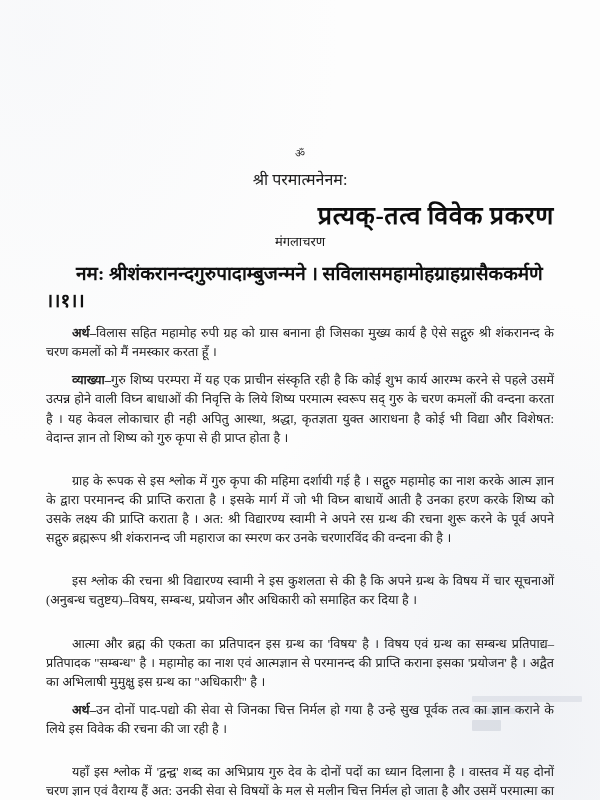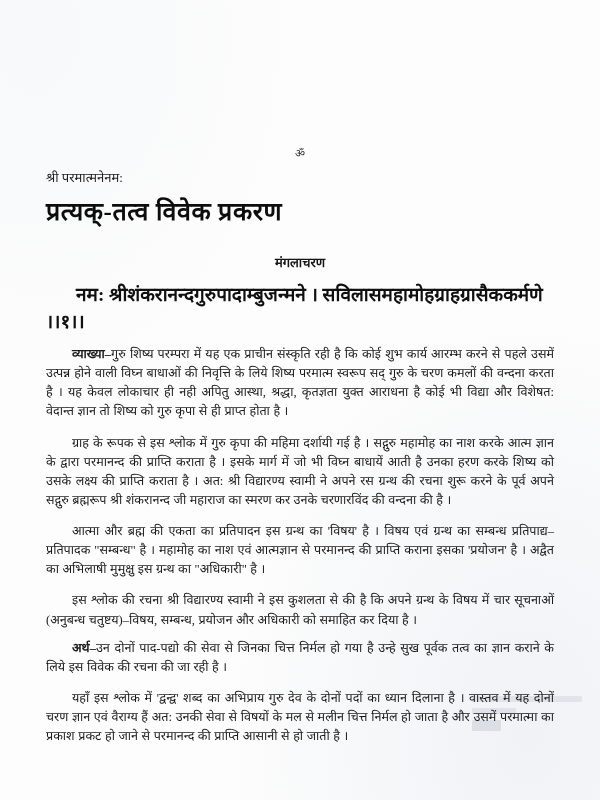"श्री परमात्मनेनम:" .invocation { font-size: 13px -> 16px; text-align: left -> center }
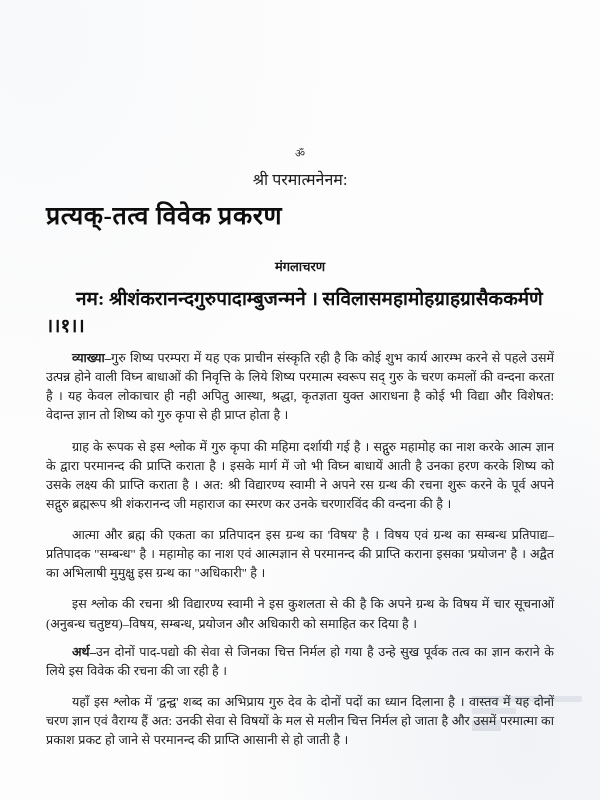"प्रत्यक्-तत्व विवेक प्रकरण" .chapter-title { text-align: left -> right }
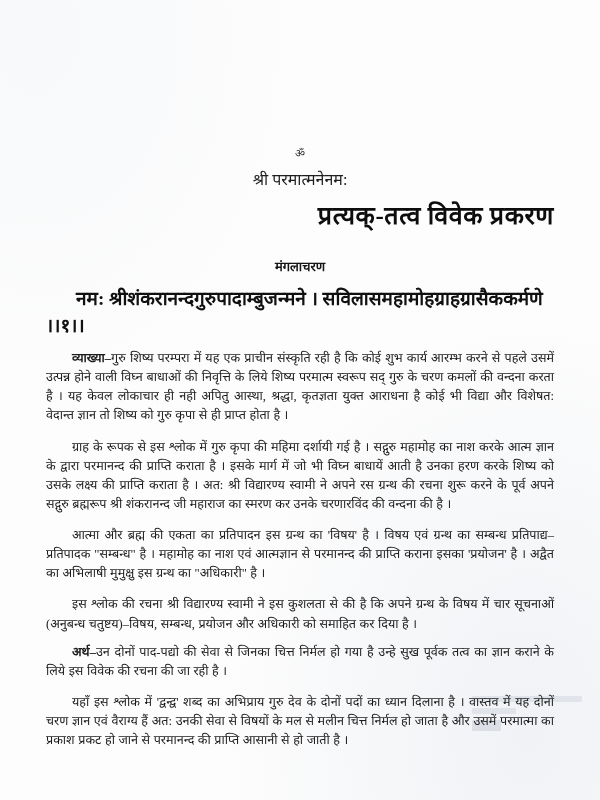"मंगलाचरण" .section-label { font-weight: bold -> normal; margin-top: 26px -> 1px }
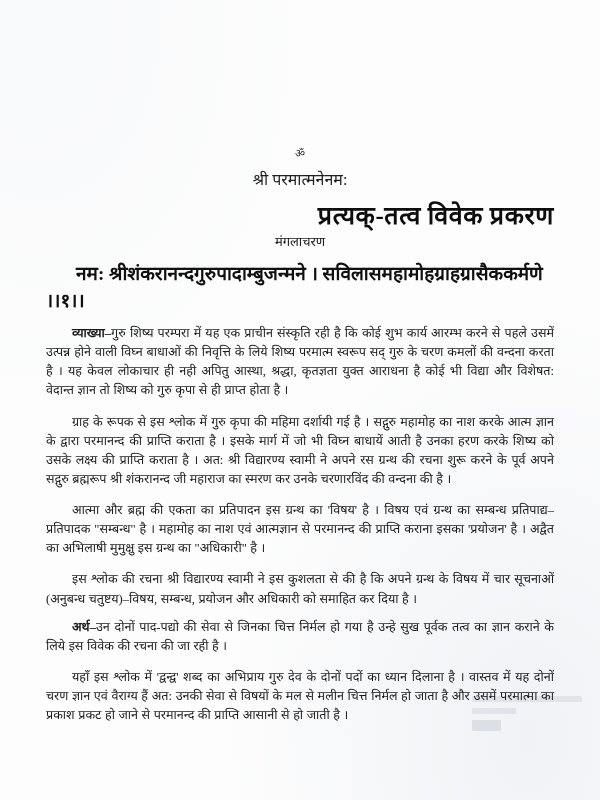"अर्थ–विलास सहित महामोह रुपी ग्रह" p.para { html: none -> <p> <span>अर्थ–</span><span>विलास सहित महामोह रुपी ग्रह को ग्रास बनाना ही जिसका मुख्य कार्य है ऐसे सद्गुरु श्री शंकरानन्द के चरण कमलों को मैं नमस्कार करता हूँ ।</span> </p> }
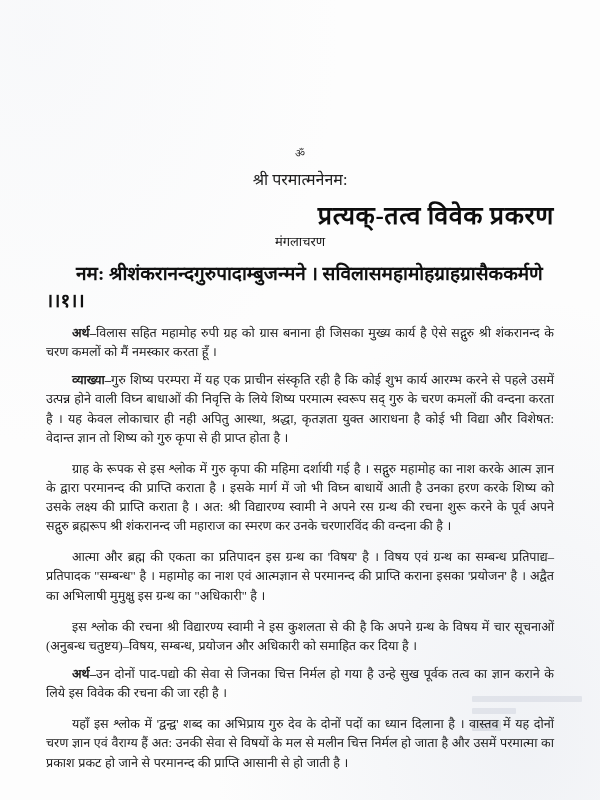"ग्राह के रूपक से इस" p.para.tight { margin-top: 12px -> 24px }
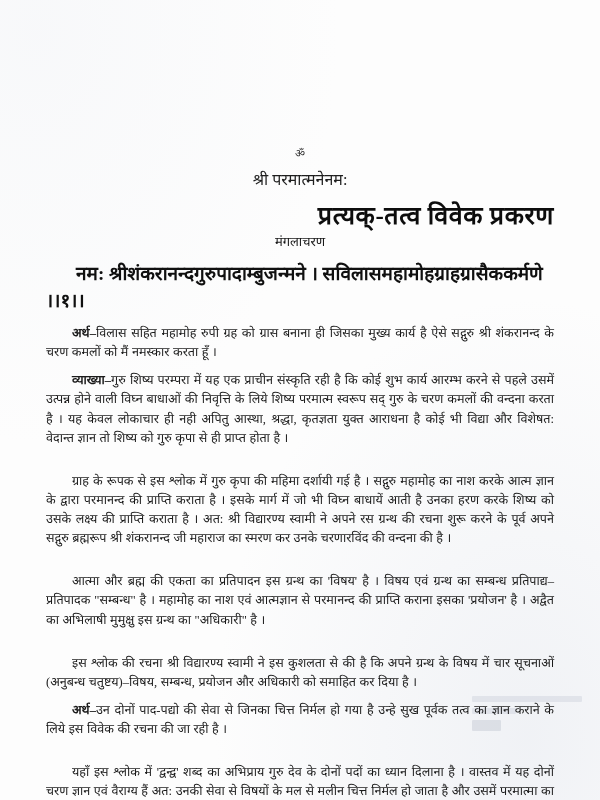"आत्मा और ब्रह्म की एकता" p.para { order: before "इस श्लोक की रचना श्री" -> after "इस श्लोक की रचना श्री" }
